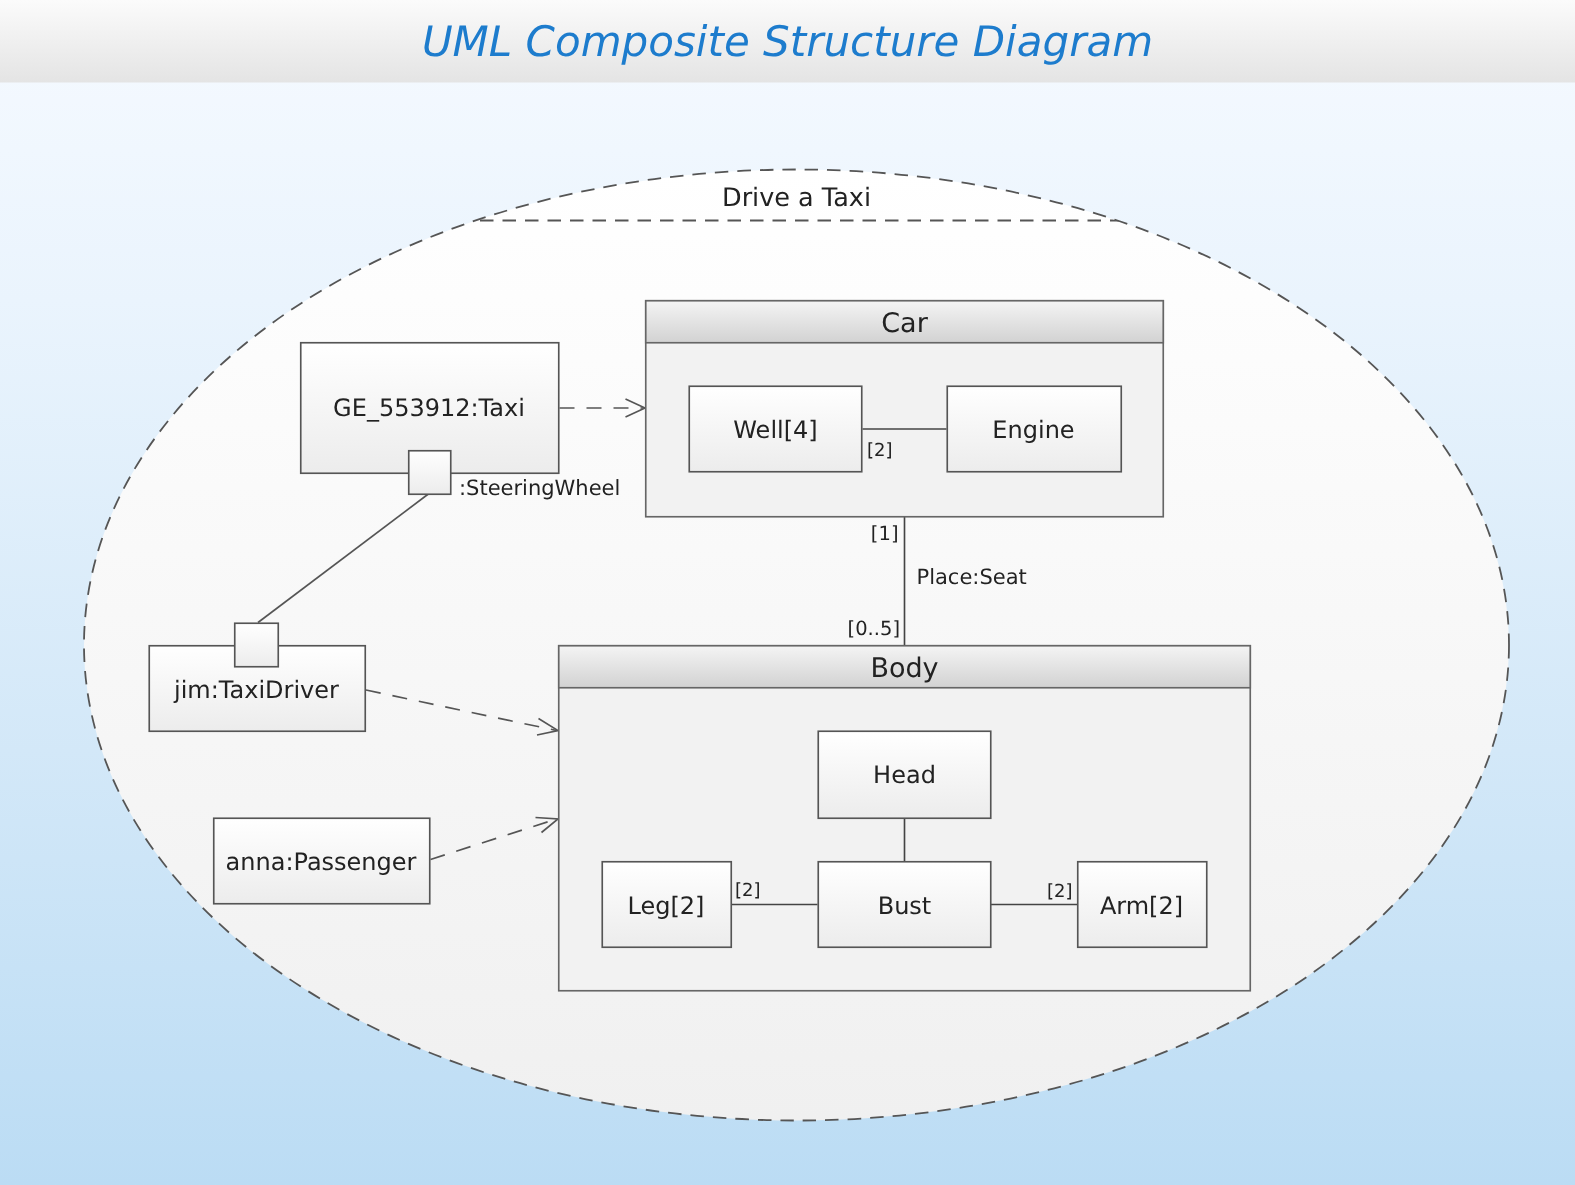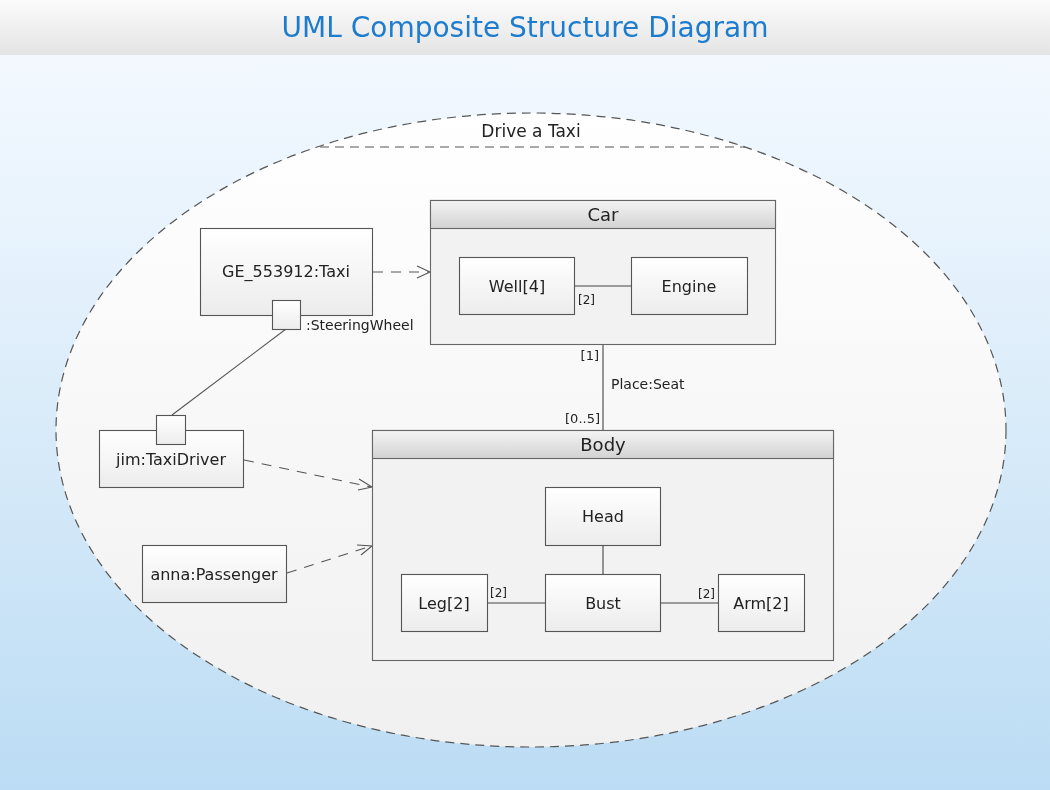"UML Composite Structure Diagram" .header h1 { font-style: none -> italic }
